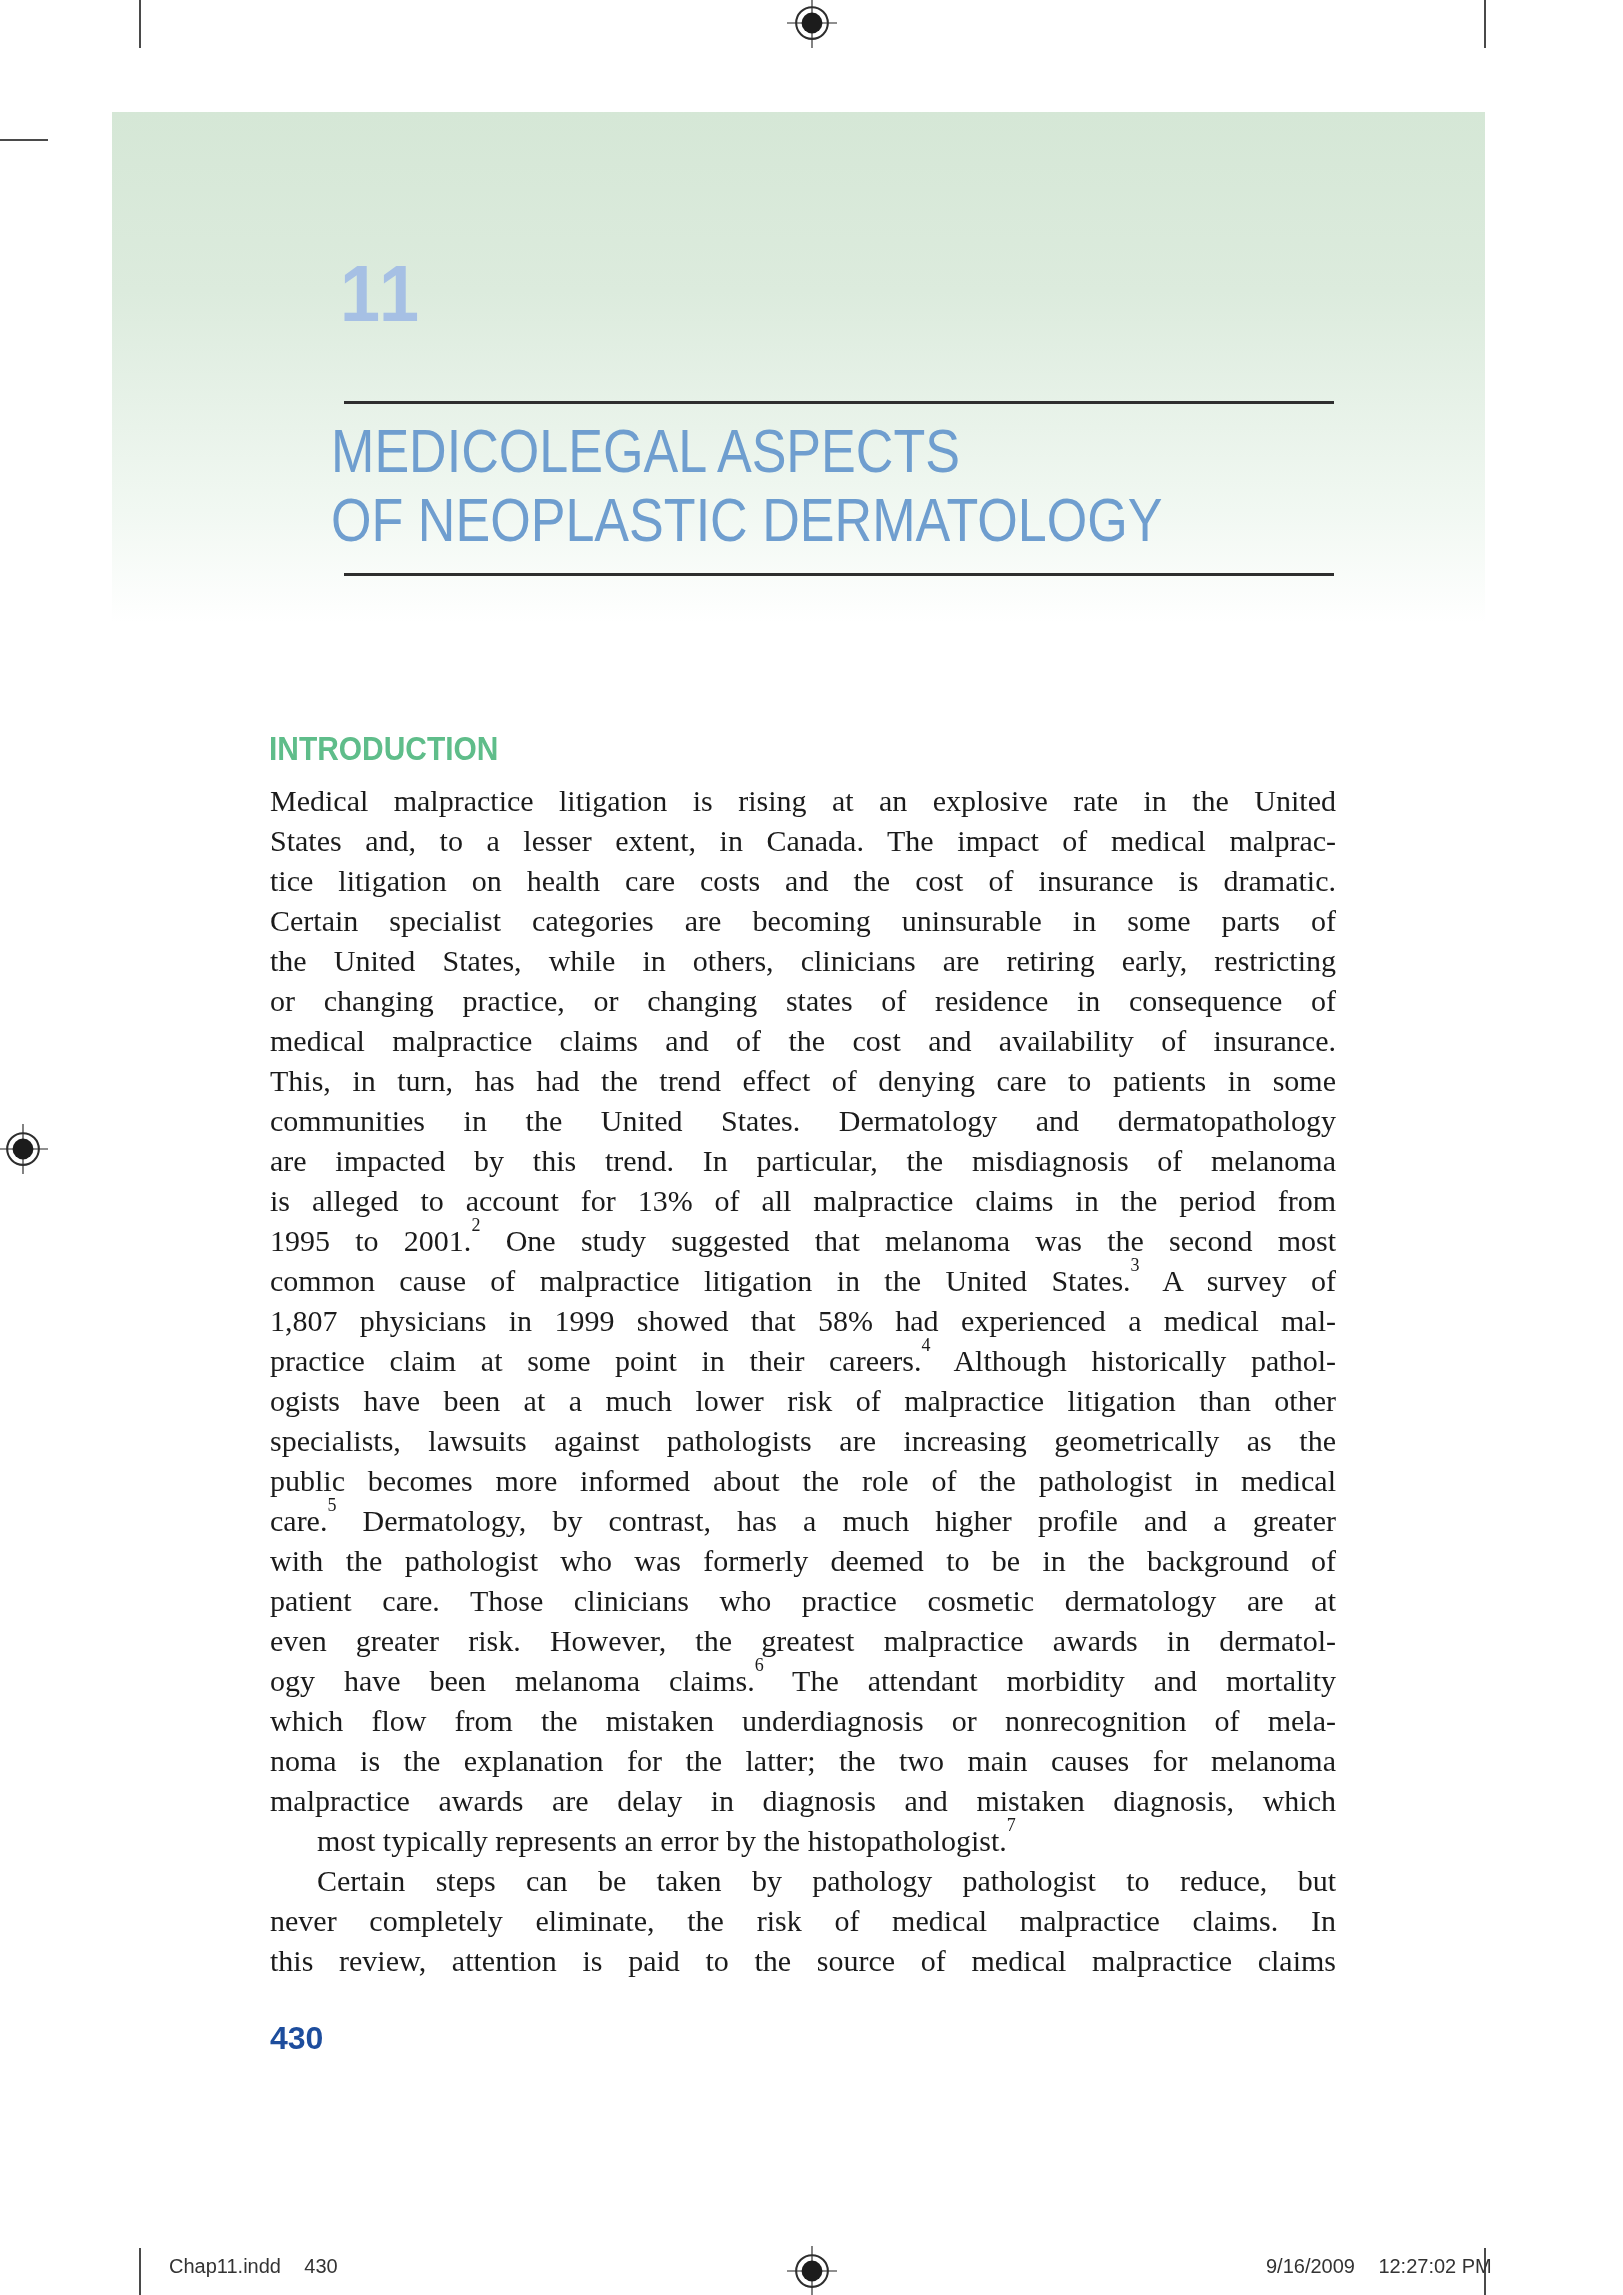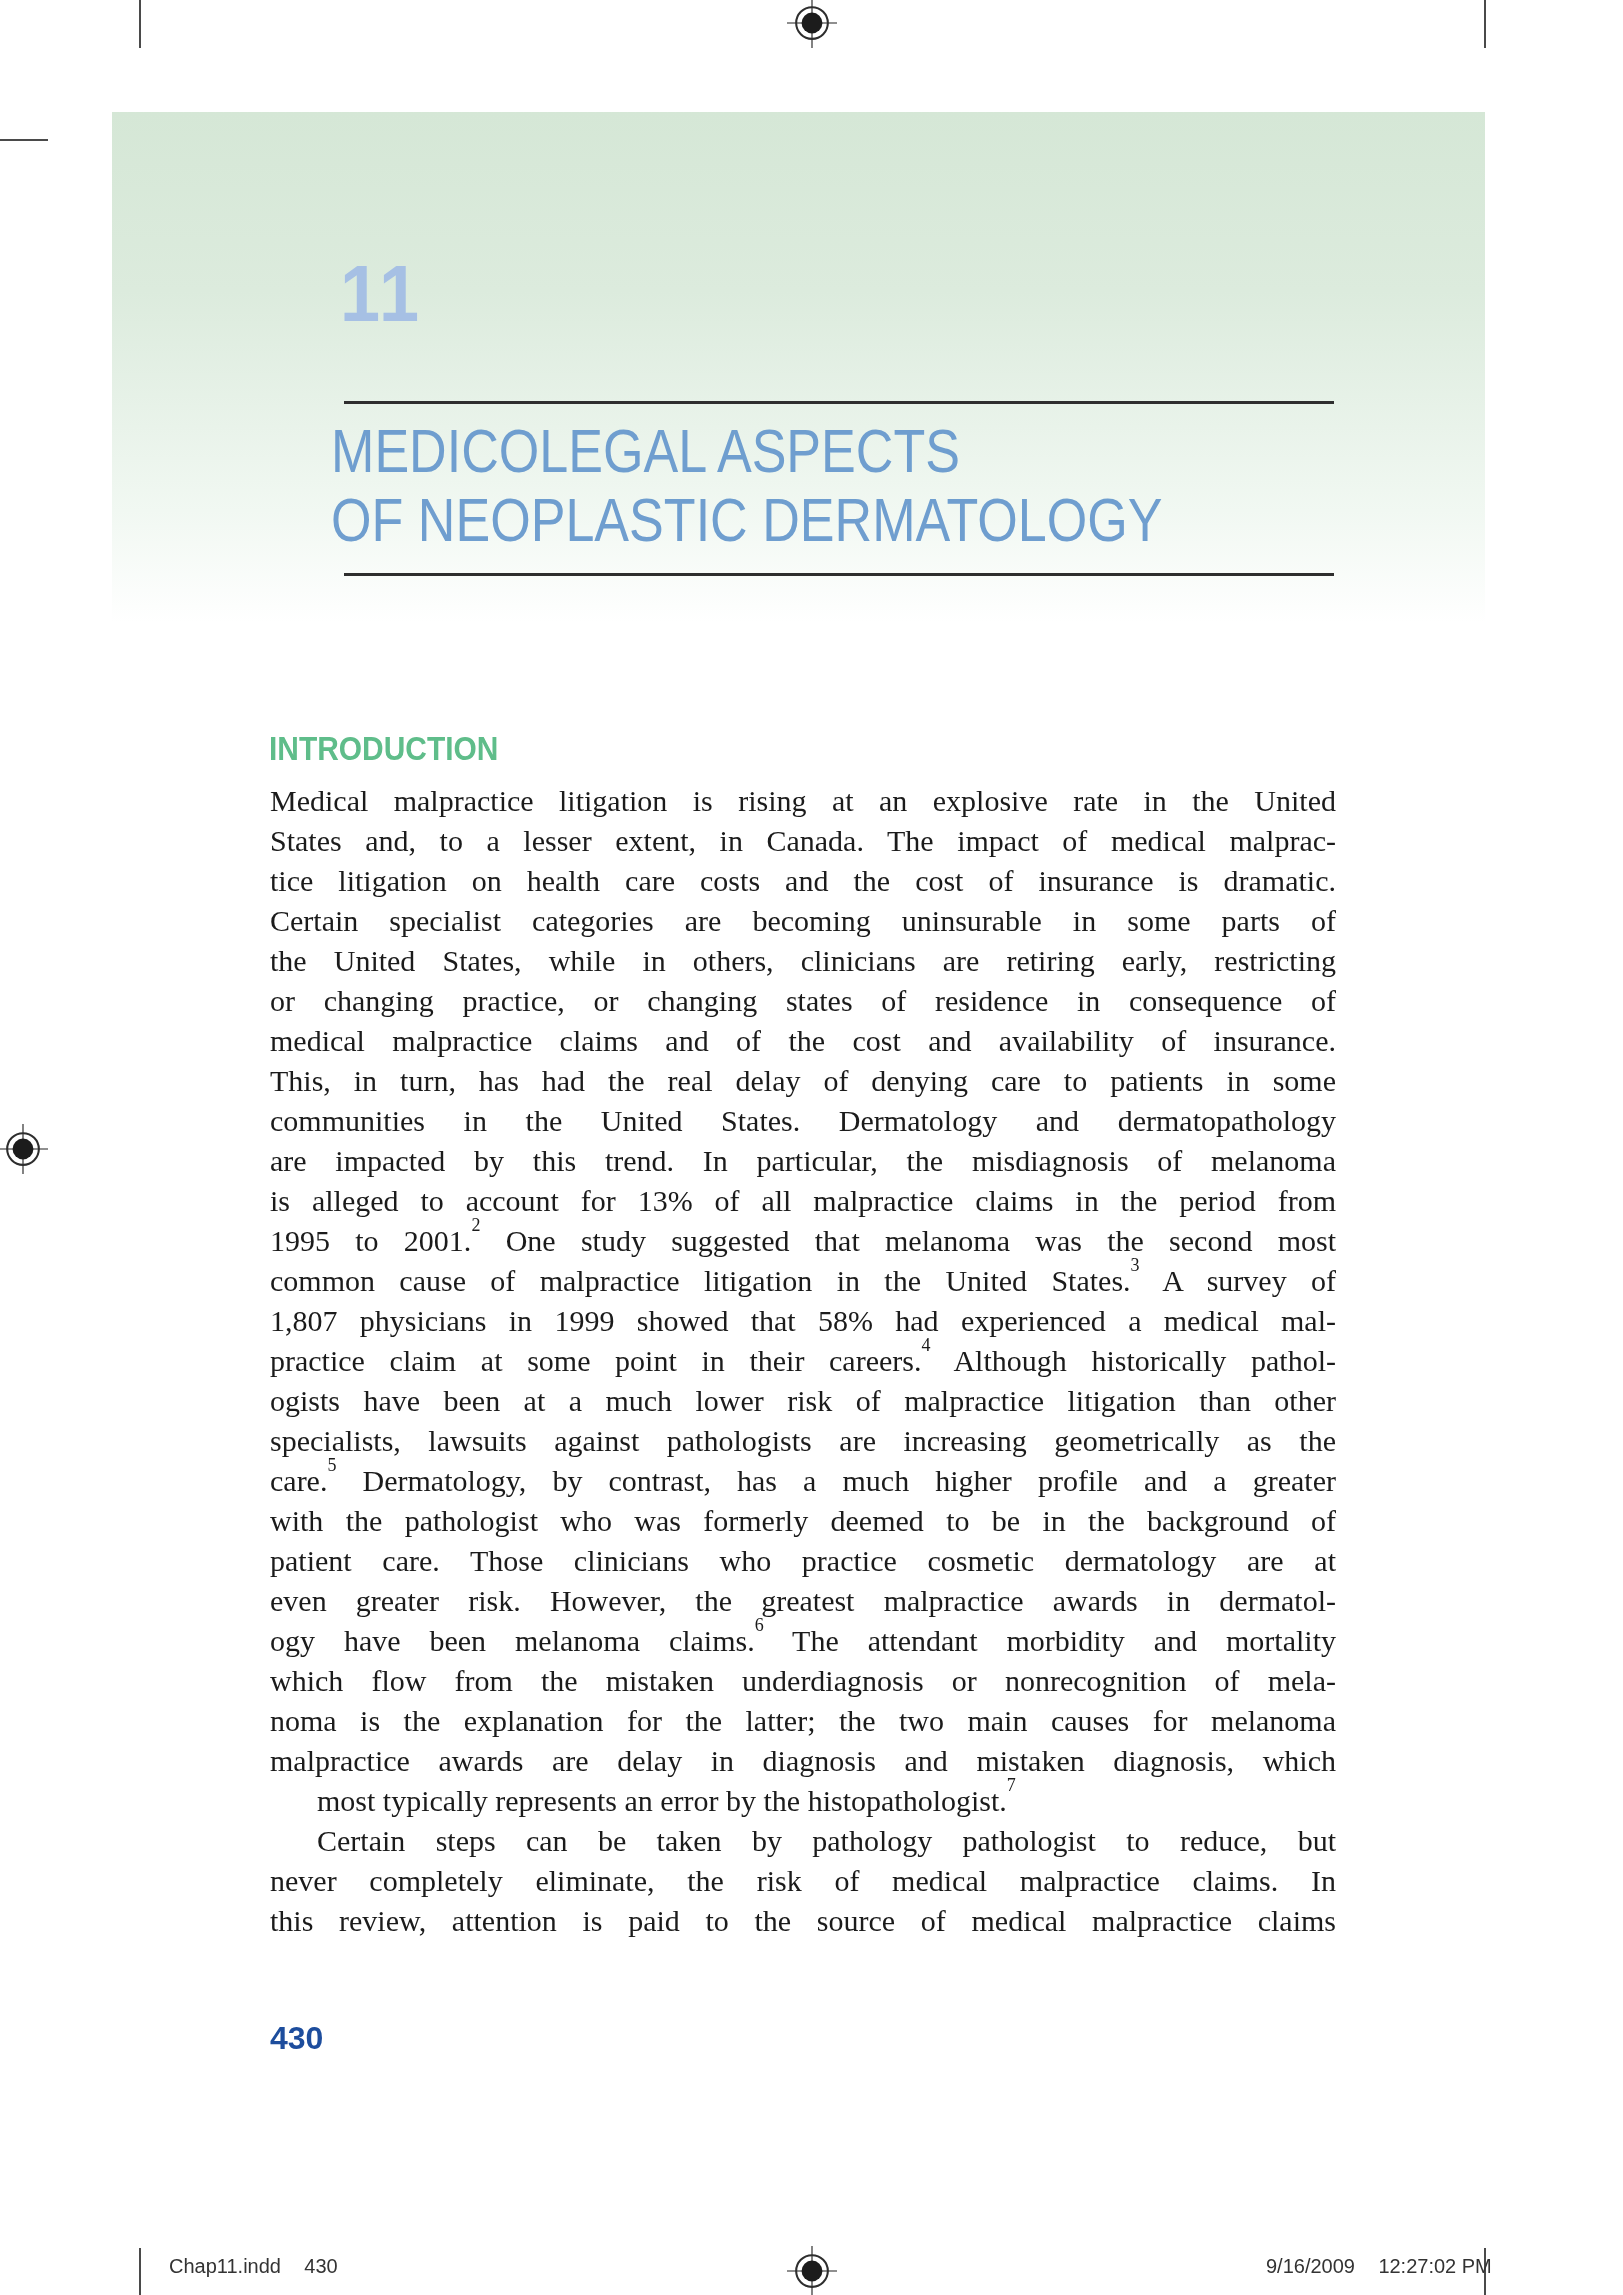"This, in turn, has had" div.bodyline { text: real delay -> trend effect }
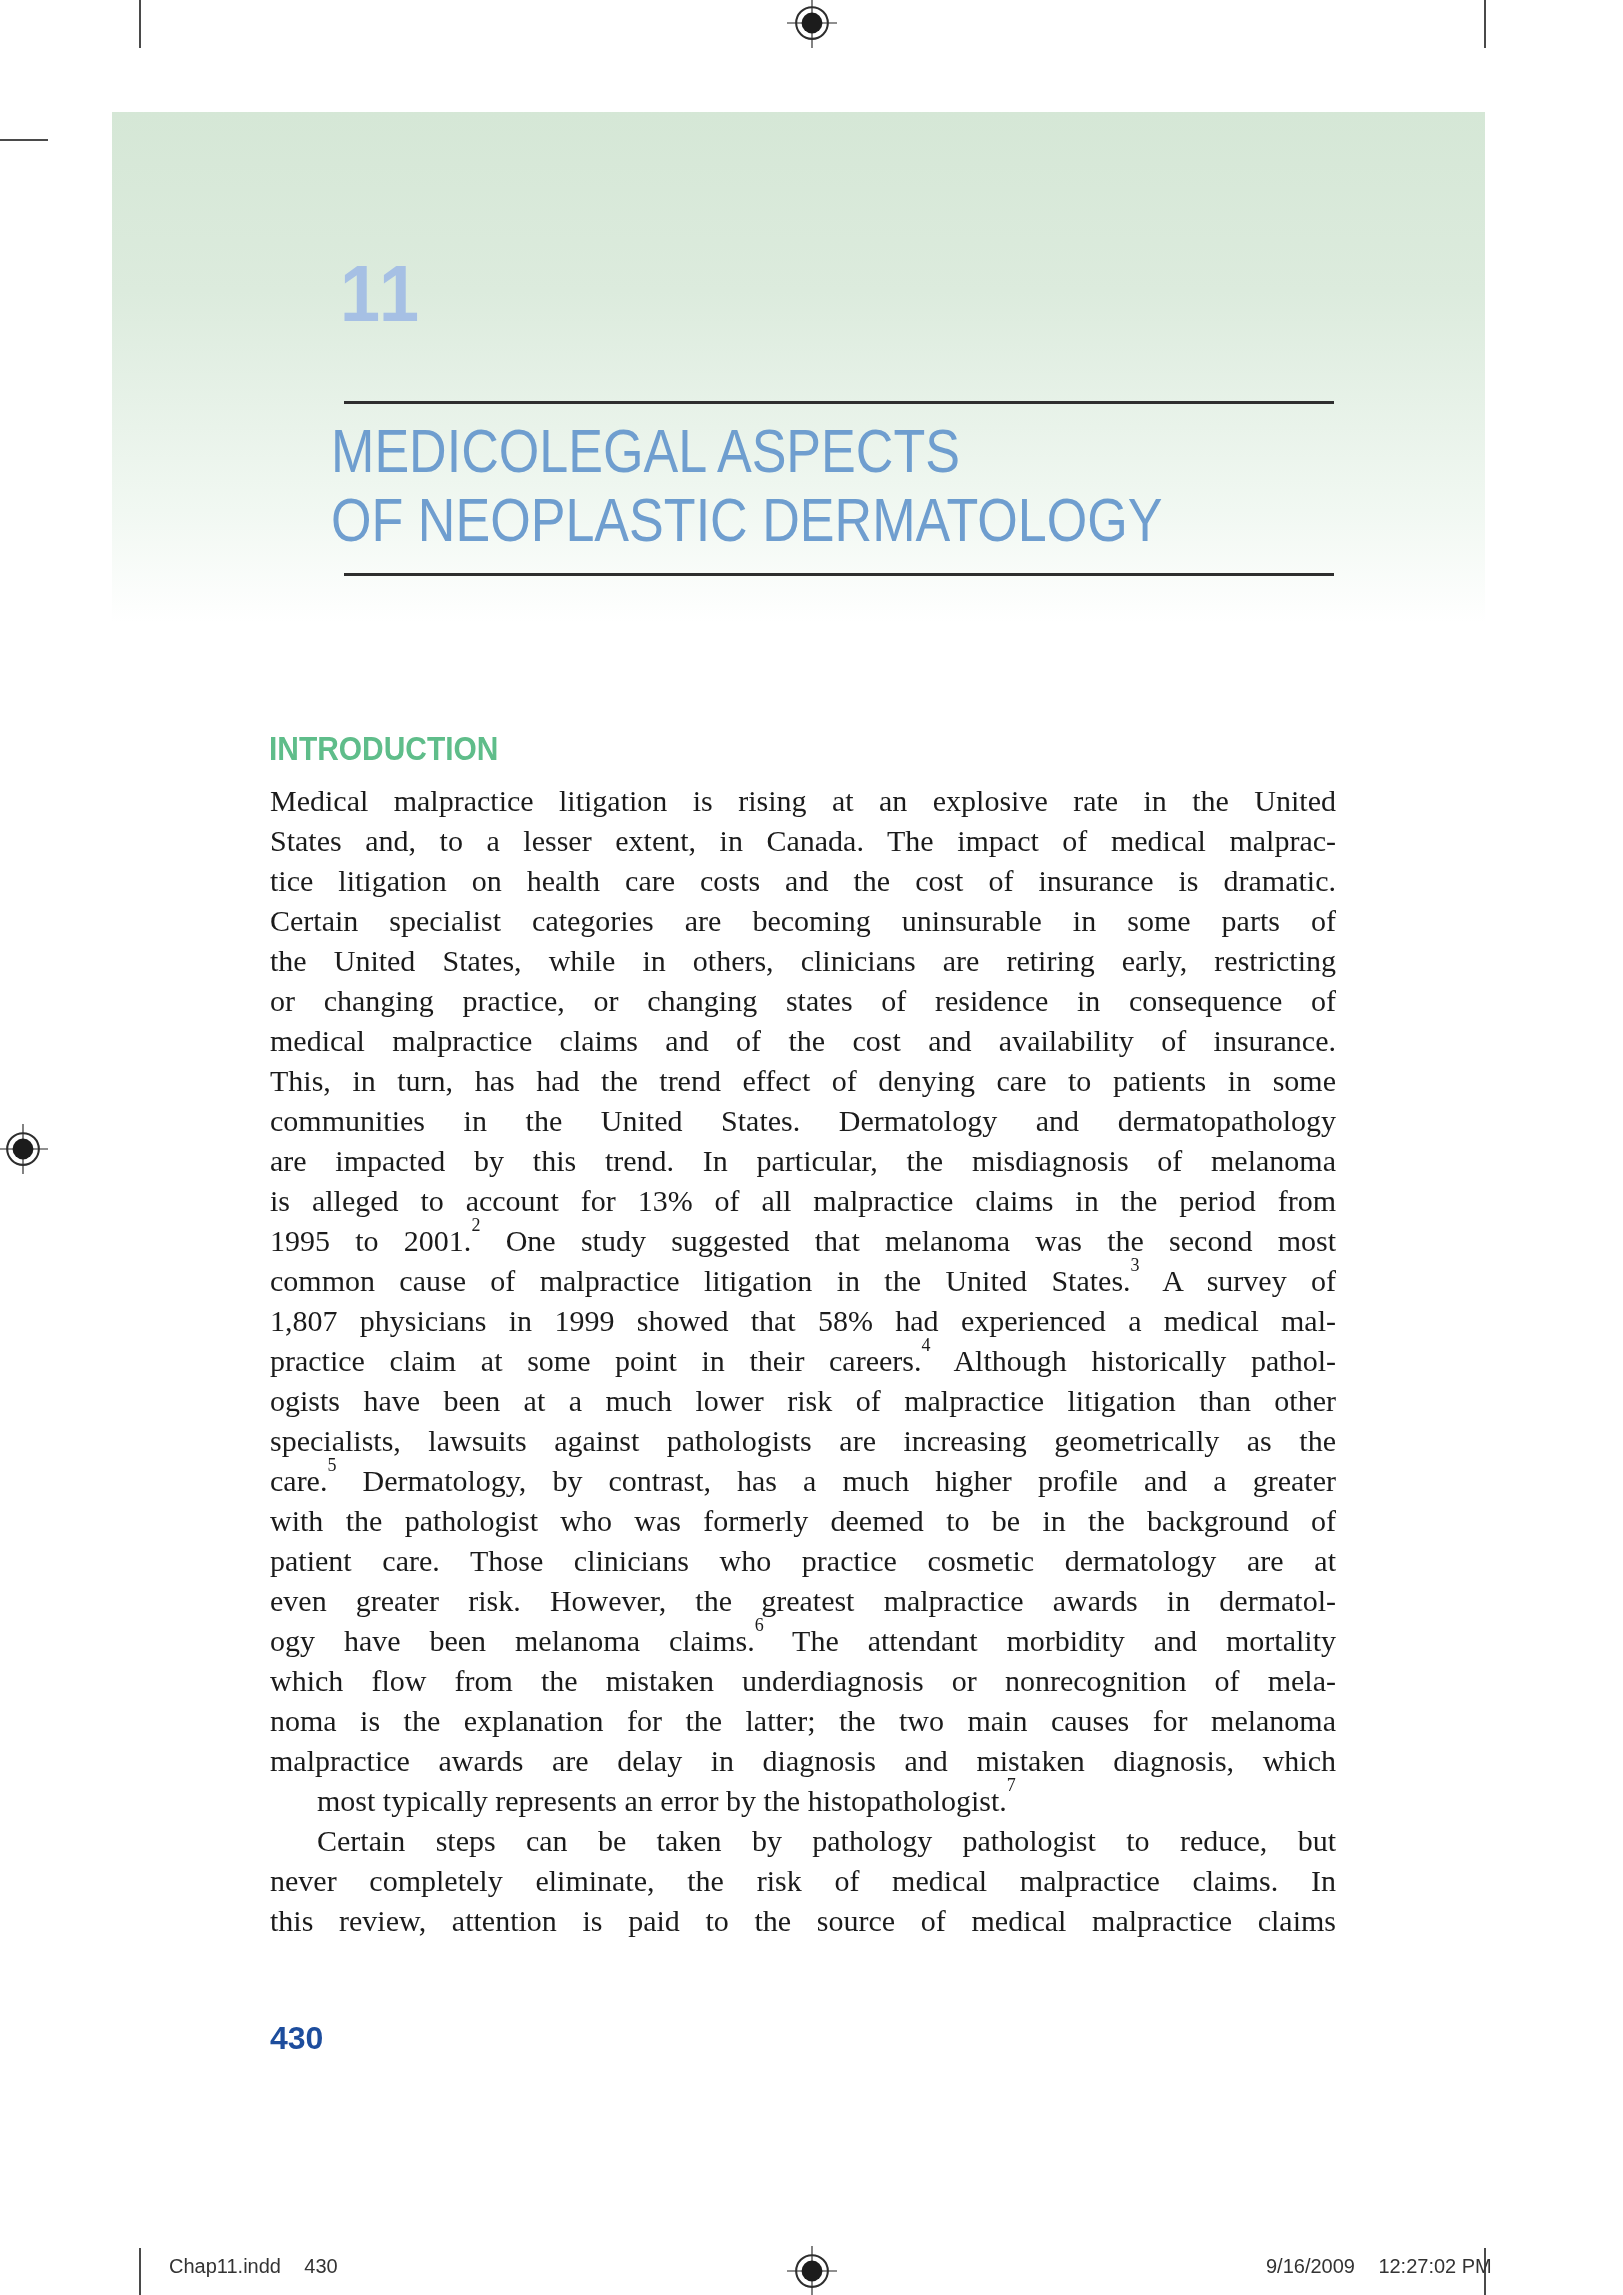"public becomes more informed about" div.bodyline { html: none -> <div>public becomes more informed about the role of the pathologist in medical</div> }
